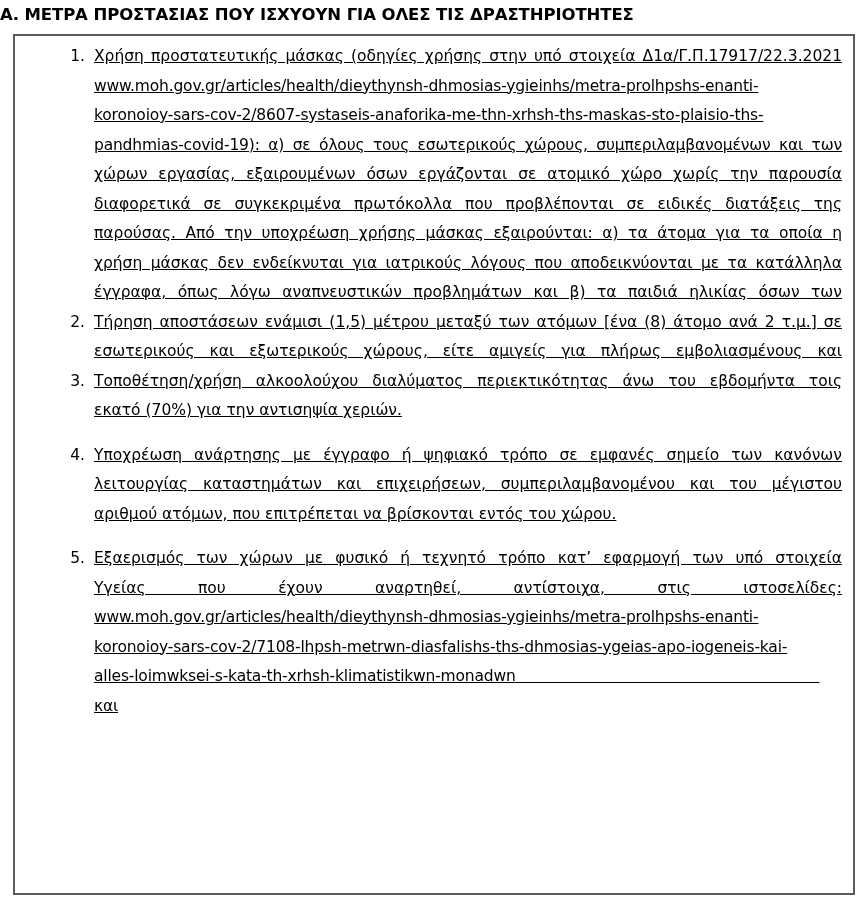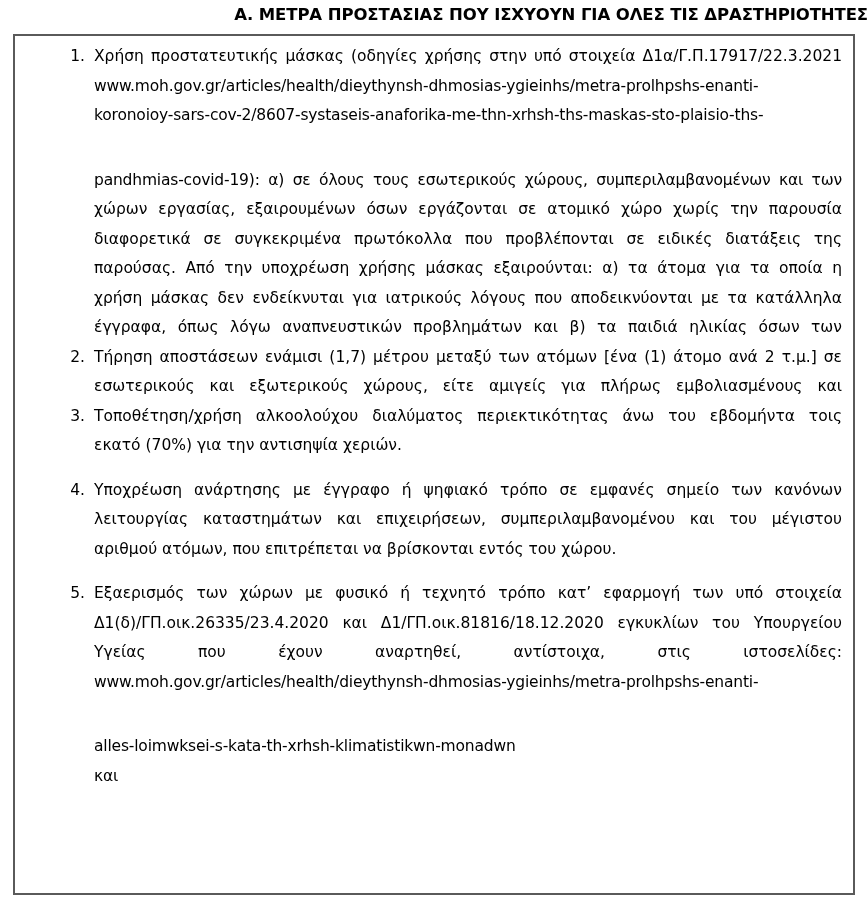"Α. ΜΕΤΡΑ ΠΡΟΣΤΑΣΙΑΣ ΠΟΥ ΙΣΧΥΟΥΝ" .doc-title { text-align: right -> left }
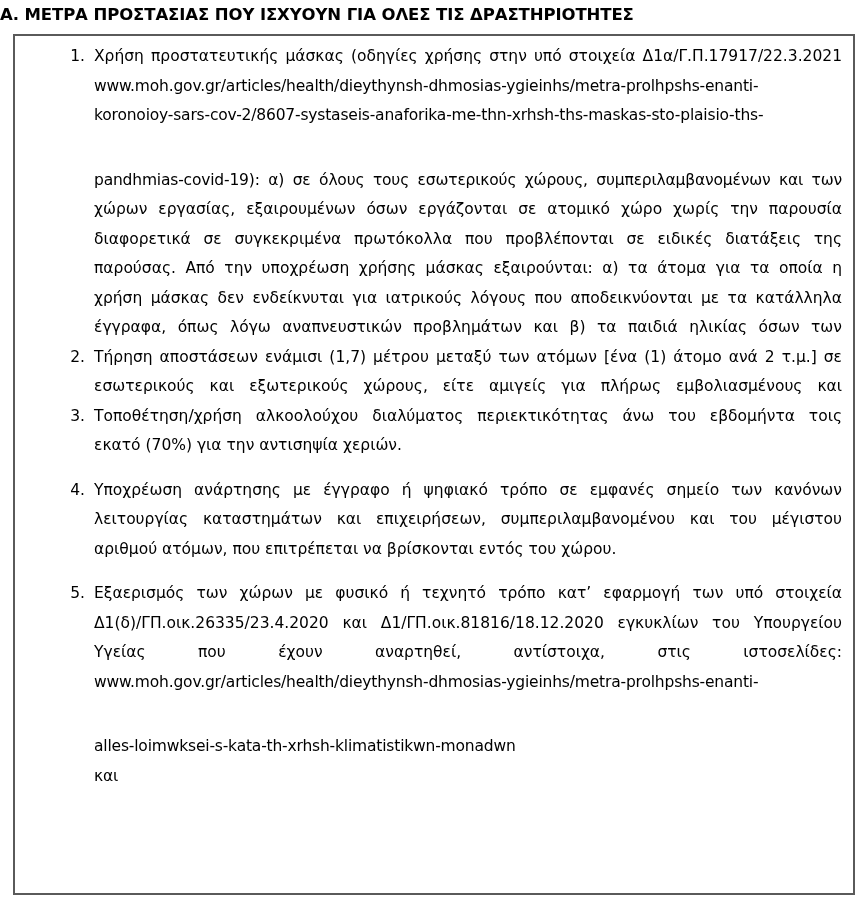"Χρήση προστατευτικής μάσκας (οδηγίες" .item-text { text-decoration: none -> underline }
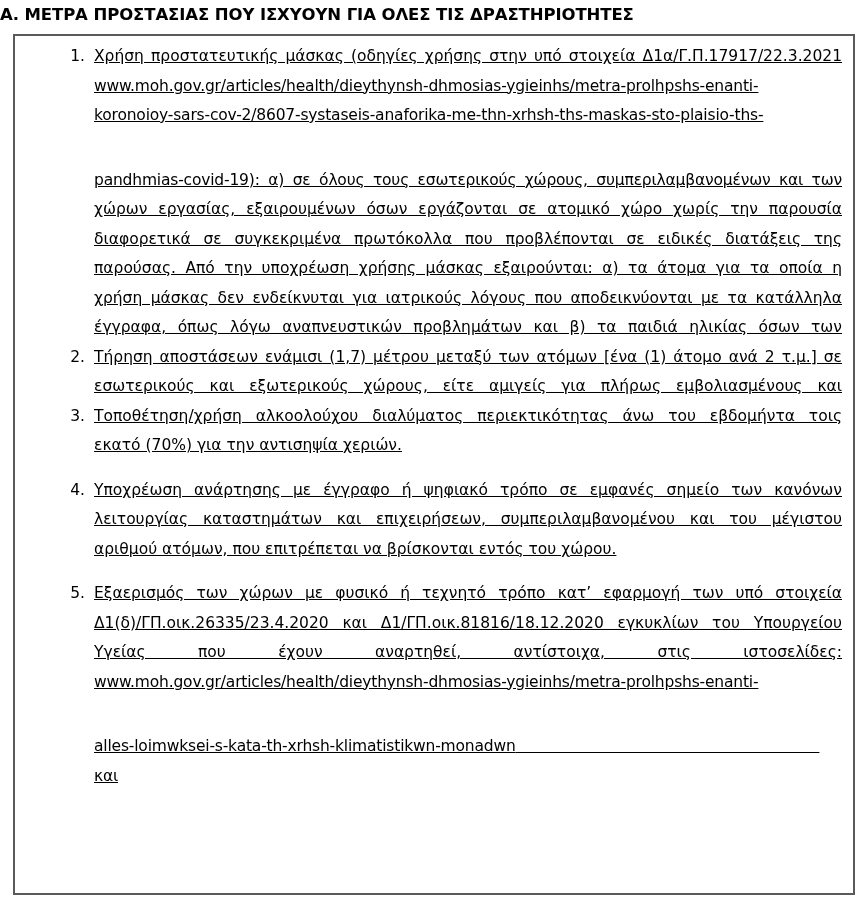"pandhmias-covid-19): α) σε όλους τους" .item-text .line.urlline-justify { margin-top: 35px -> none }
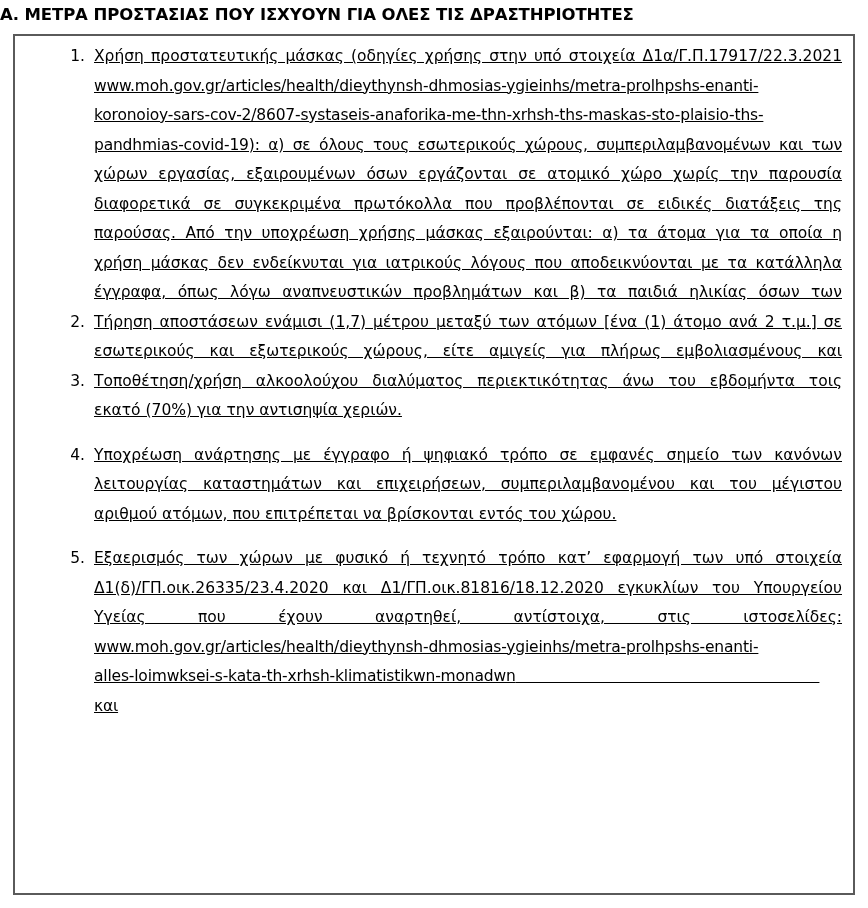"Τήρηση αποστάσεων ενάμισι (1,7) μέτρου" span.line { text: 1,7) μέτρου μεταξύ των ατόμων [ένα (1 -> 1,5) μέτρου μεταξύ των ατόμων [ένα (8 }
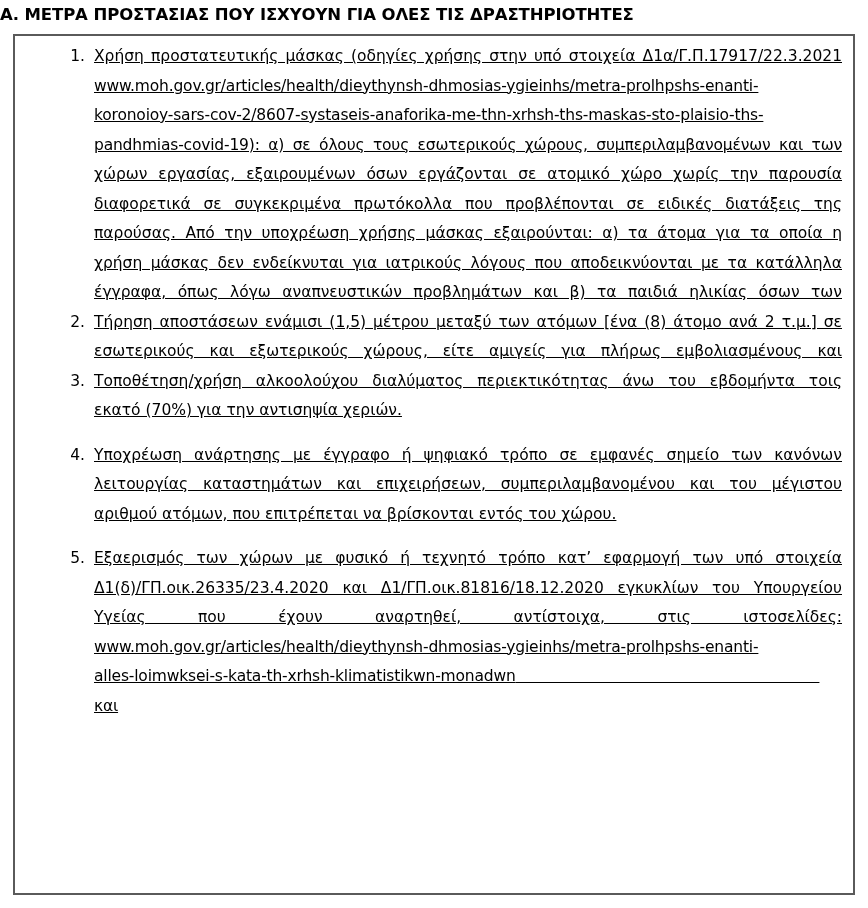"Δ1(δ)/ΓΠ.οικ.26335/23.4.2020 και" span.line { html: <span>Δ1(δ)/ΓΠ.οικ.26335/23.4.2020 και Δ1/ΓΠ.οικ.81816/18.12.2020 εγκυκλίων του Υπουργείου</span> -> none }
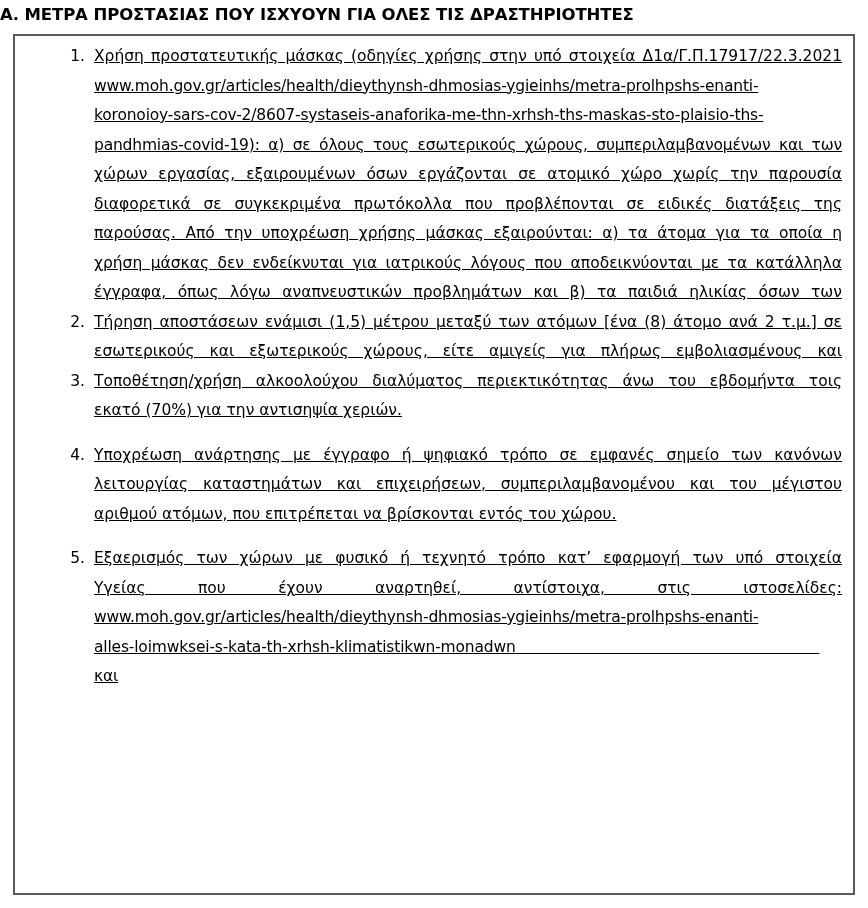"koronoioy-sars-cov-2/7108-lhpsh-metrwn-d" span.line { html: none -> <span>koronoioy-sars-cov-2/7108-lhpsh-metrwn-diasfalishs-ths-dhmosias-ygeias-apo-iogeneis-kai-</span> }
